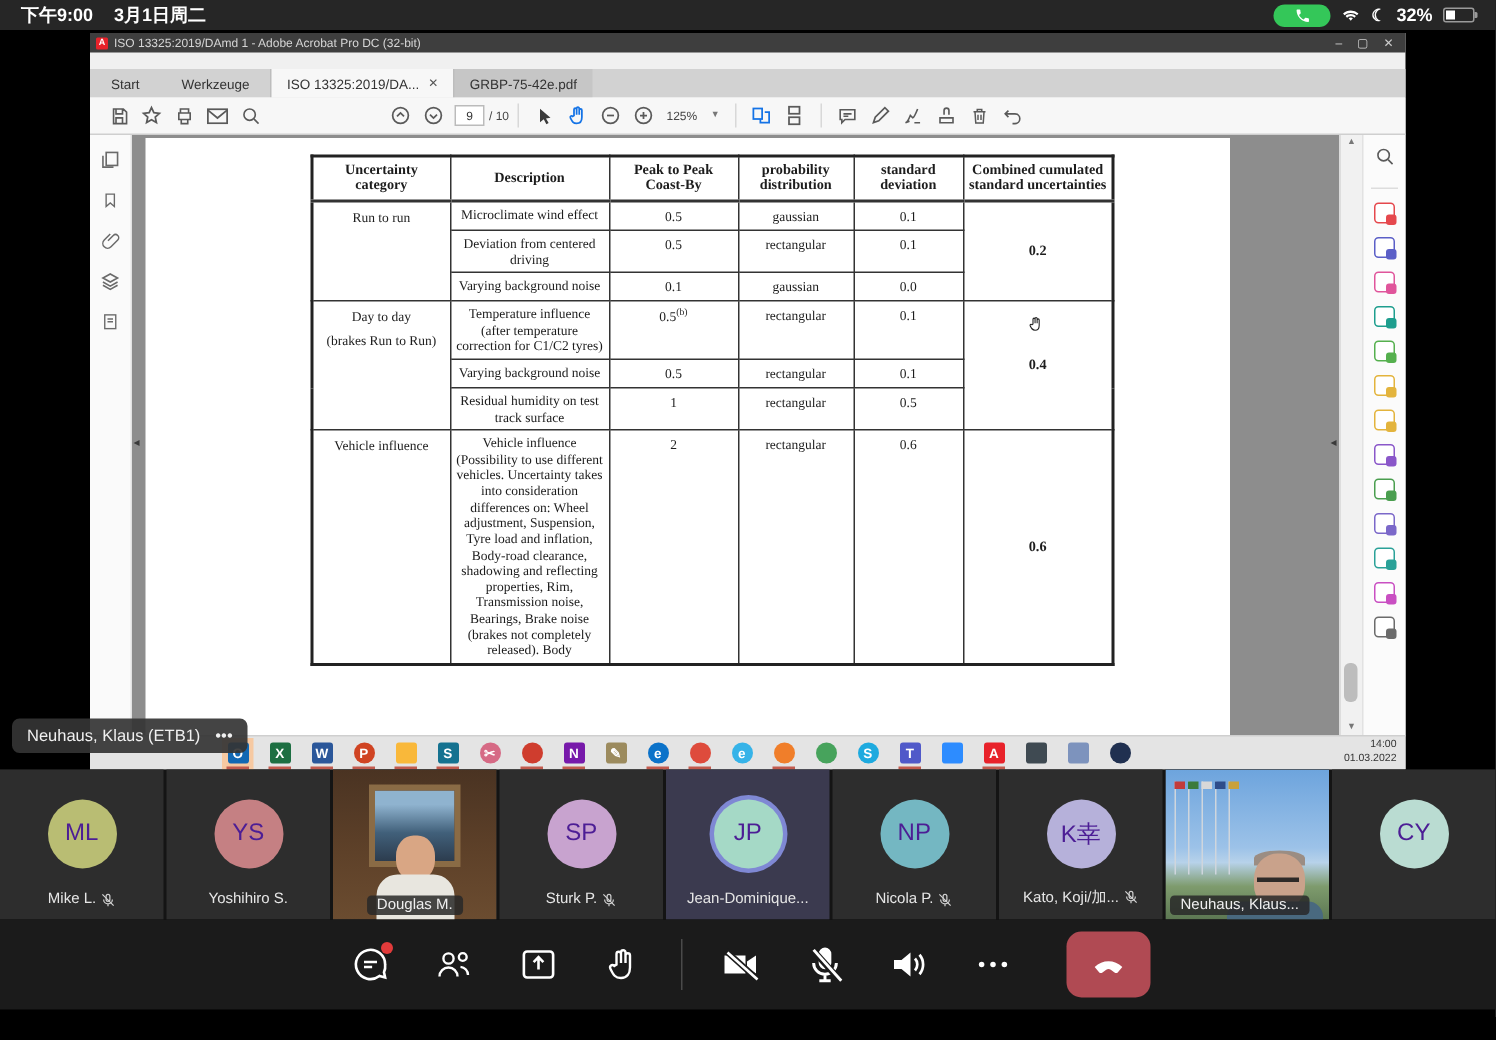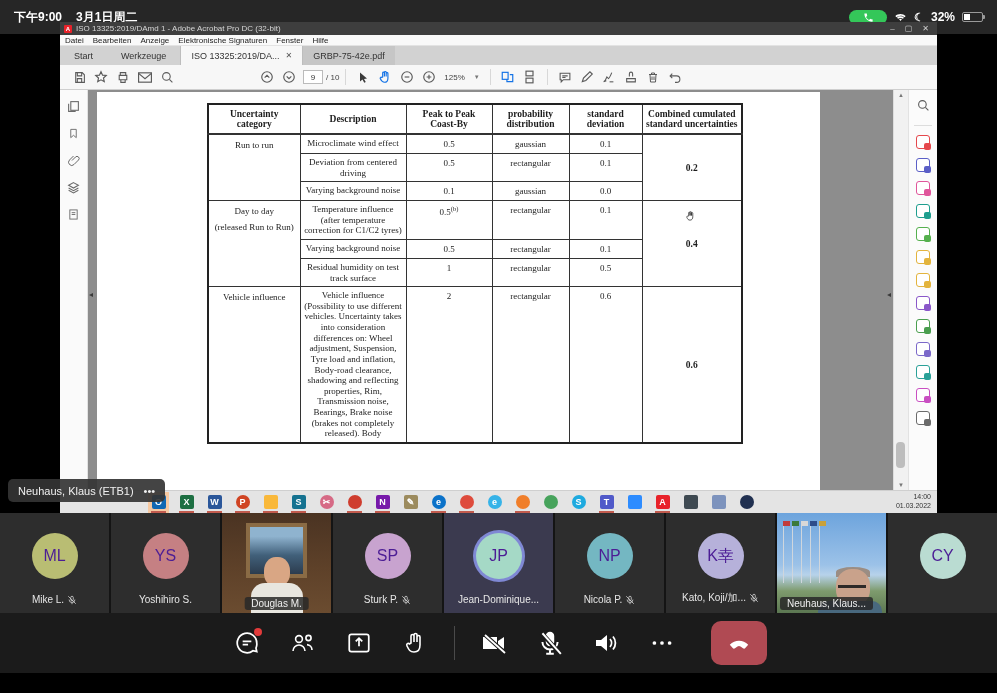"下午9:00" .statusbar { height: 34px -> 20px }
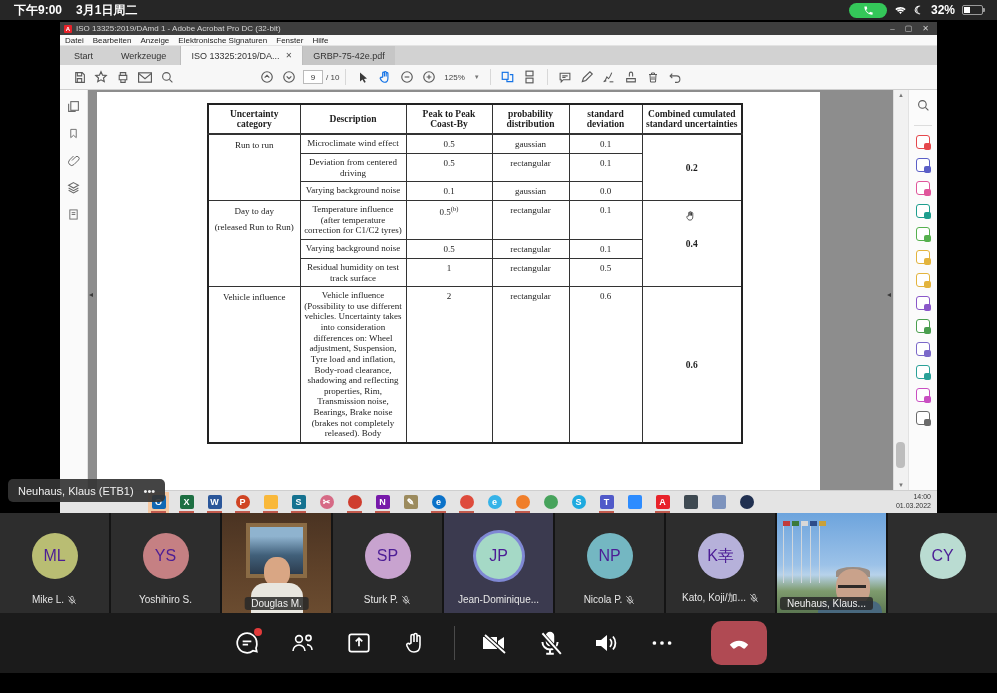"Datei" div.menubar { html: <div> <span>Datei</span> <span>Bearbeiten</span> <span>Anzeige</span> <span>Elektronische Signaturen</span> <span>Fenster</span> <span>Hilfe</span> </div> -> none }
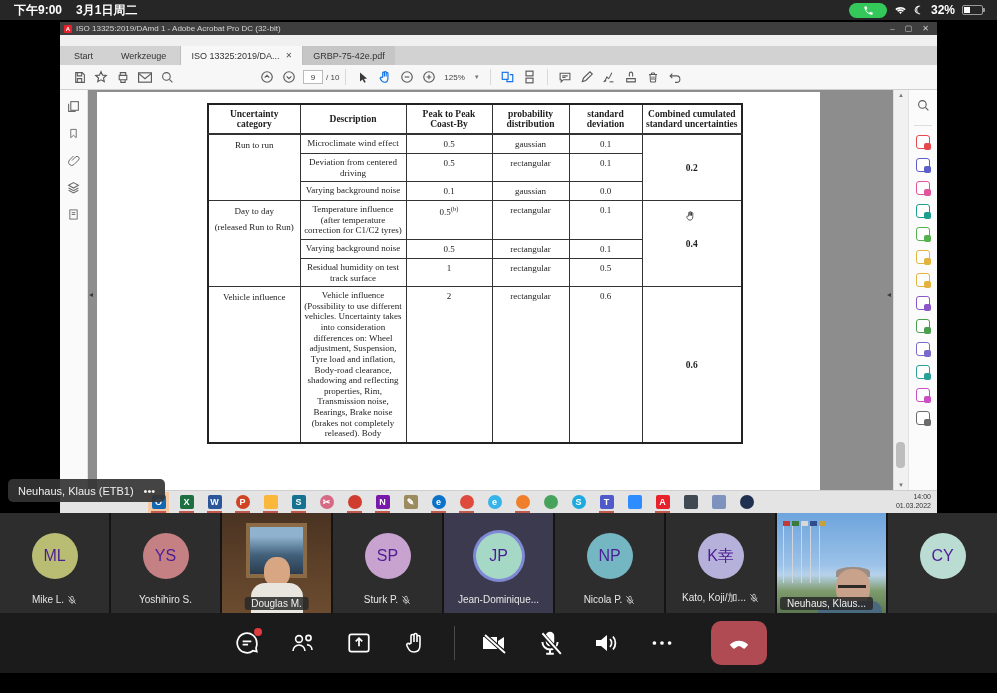"(released Run to Run)" div { text: released -> brakes }
